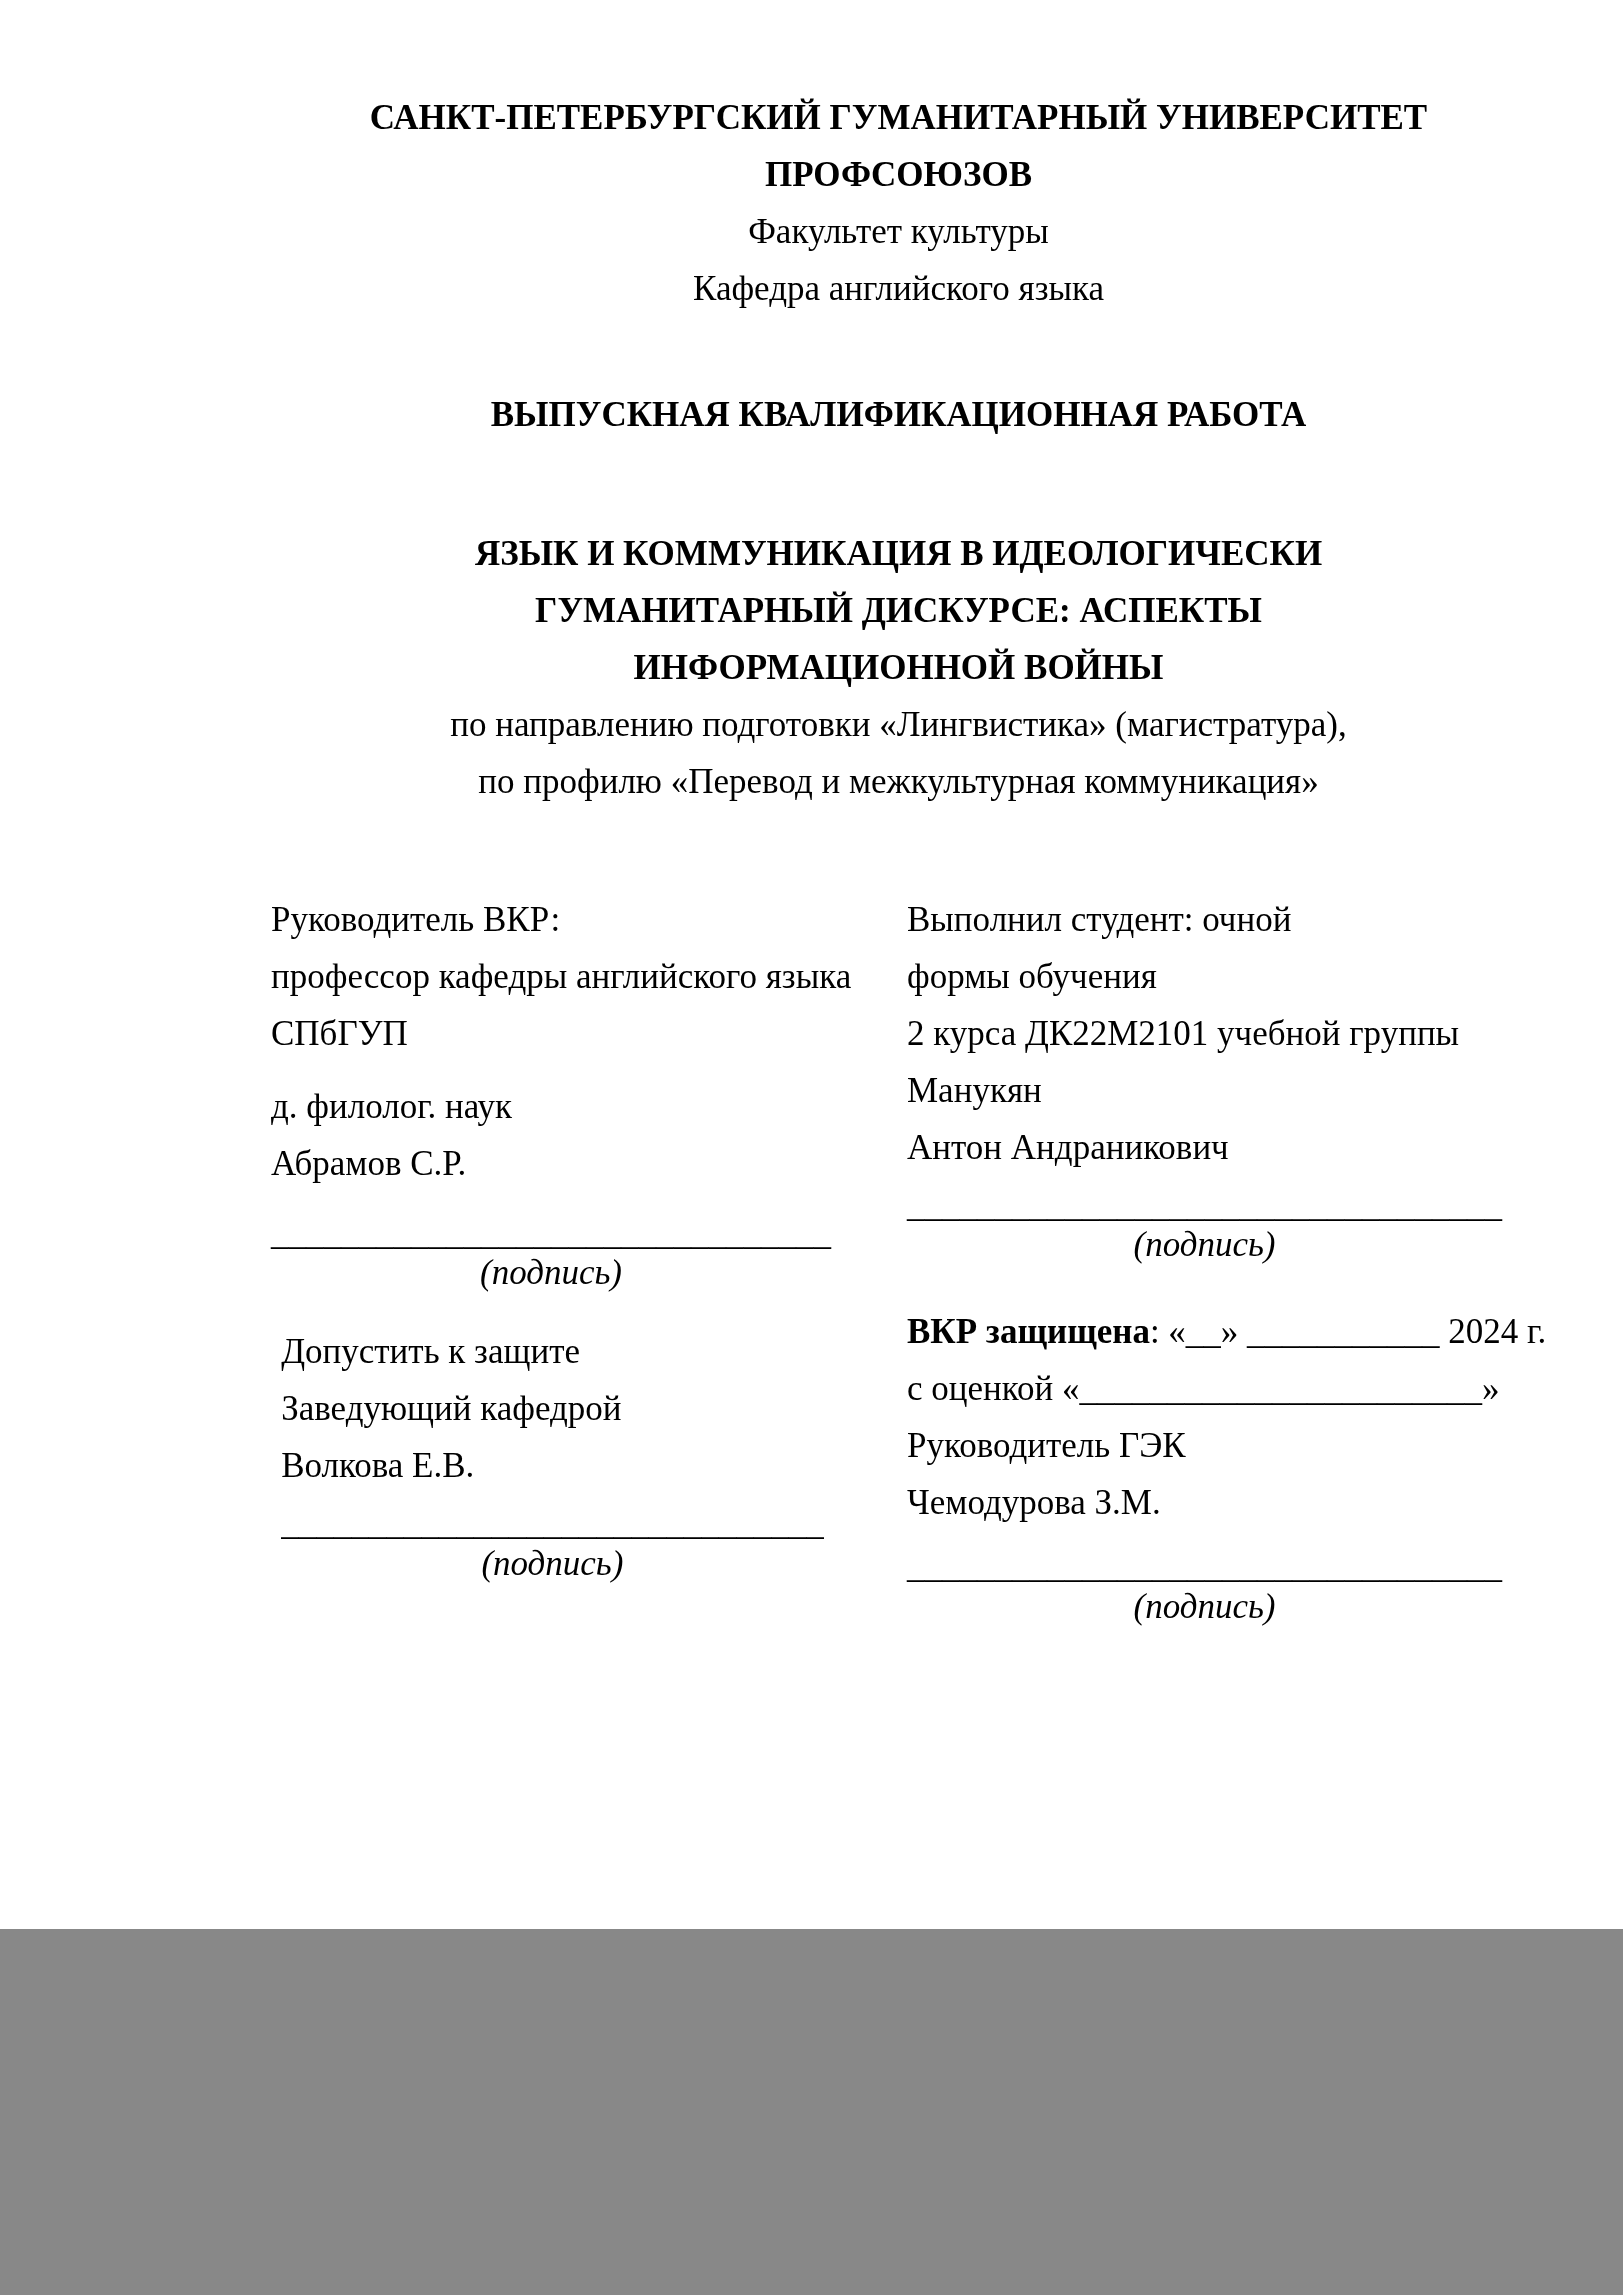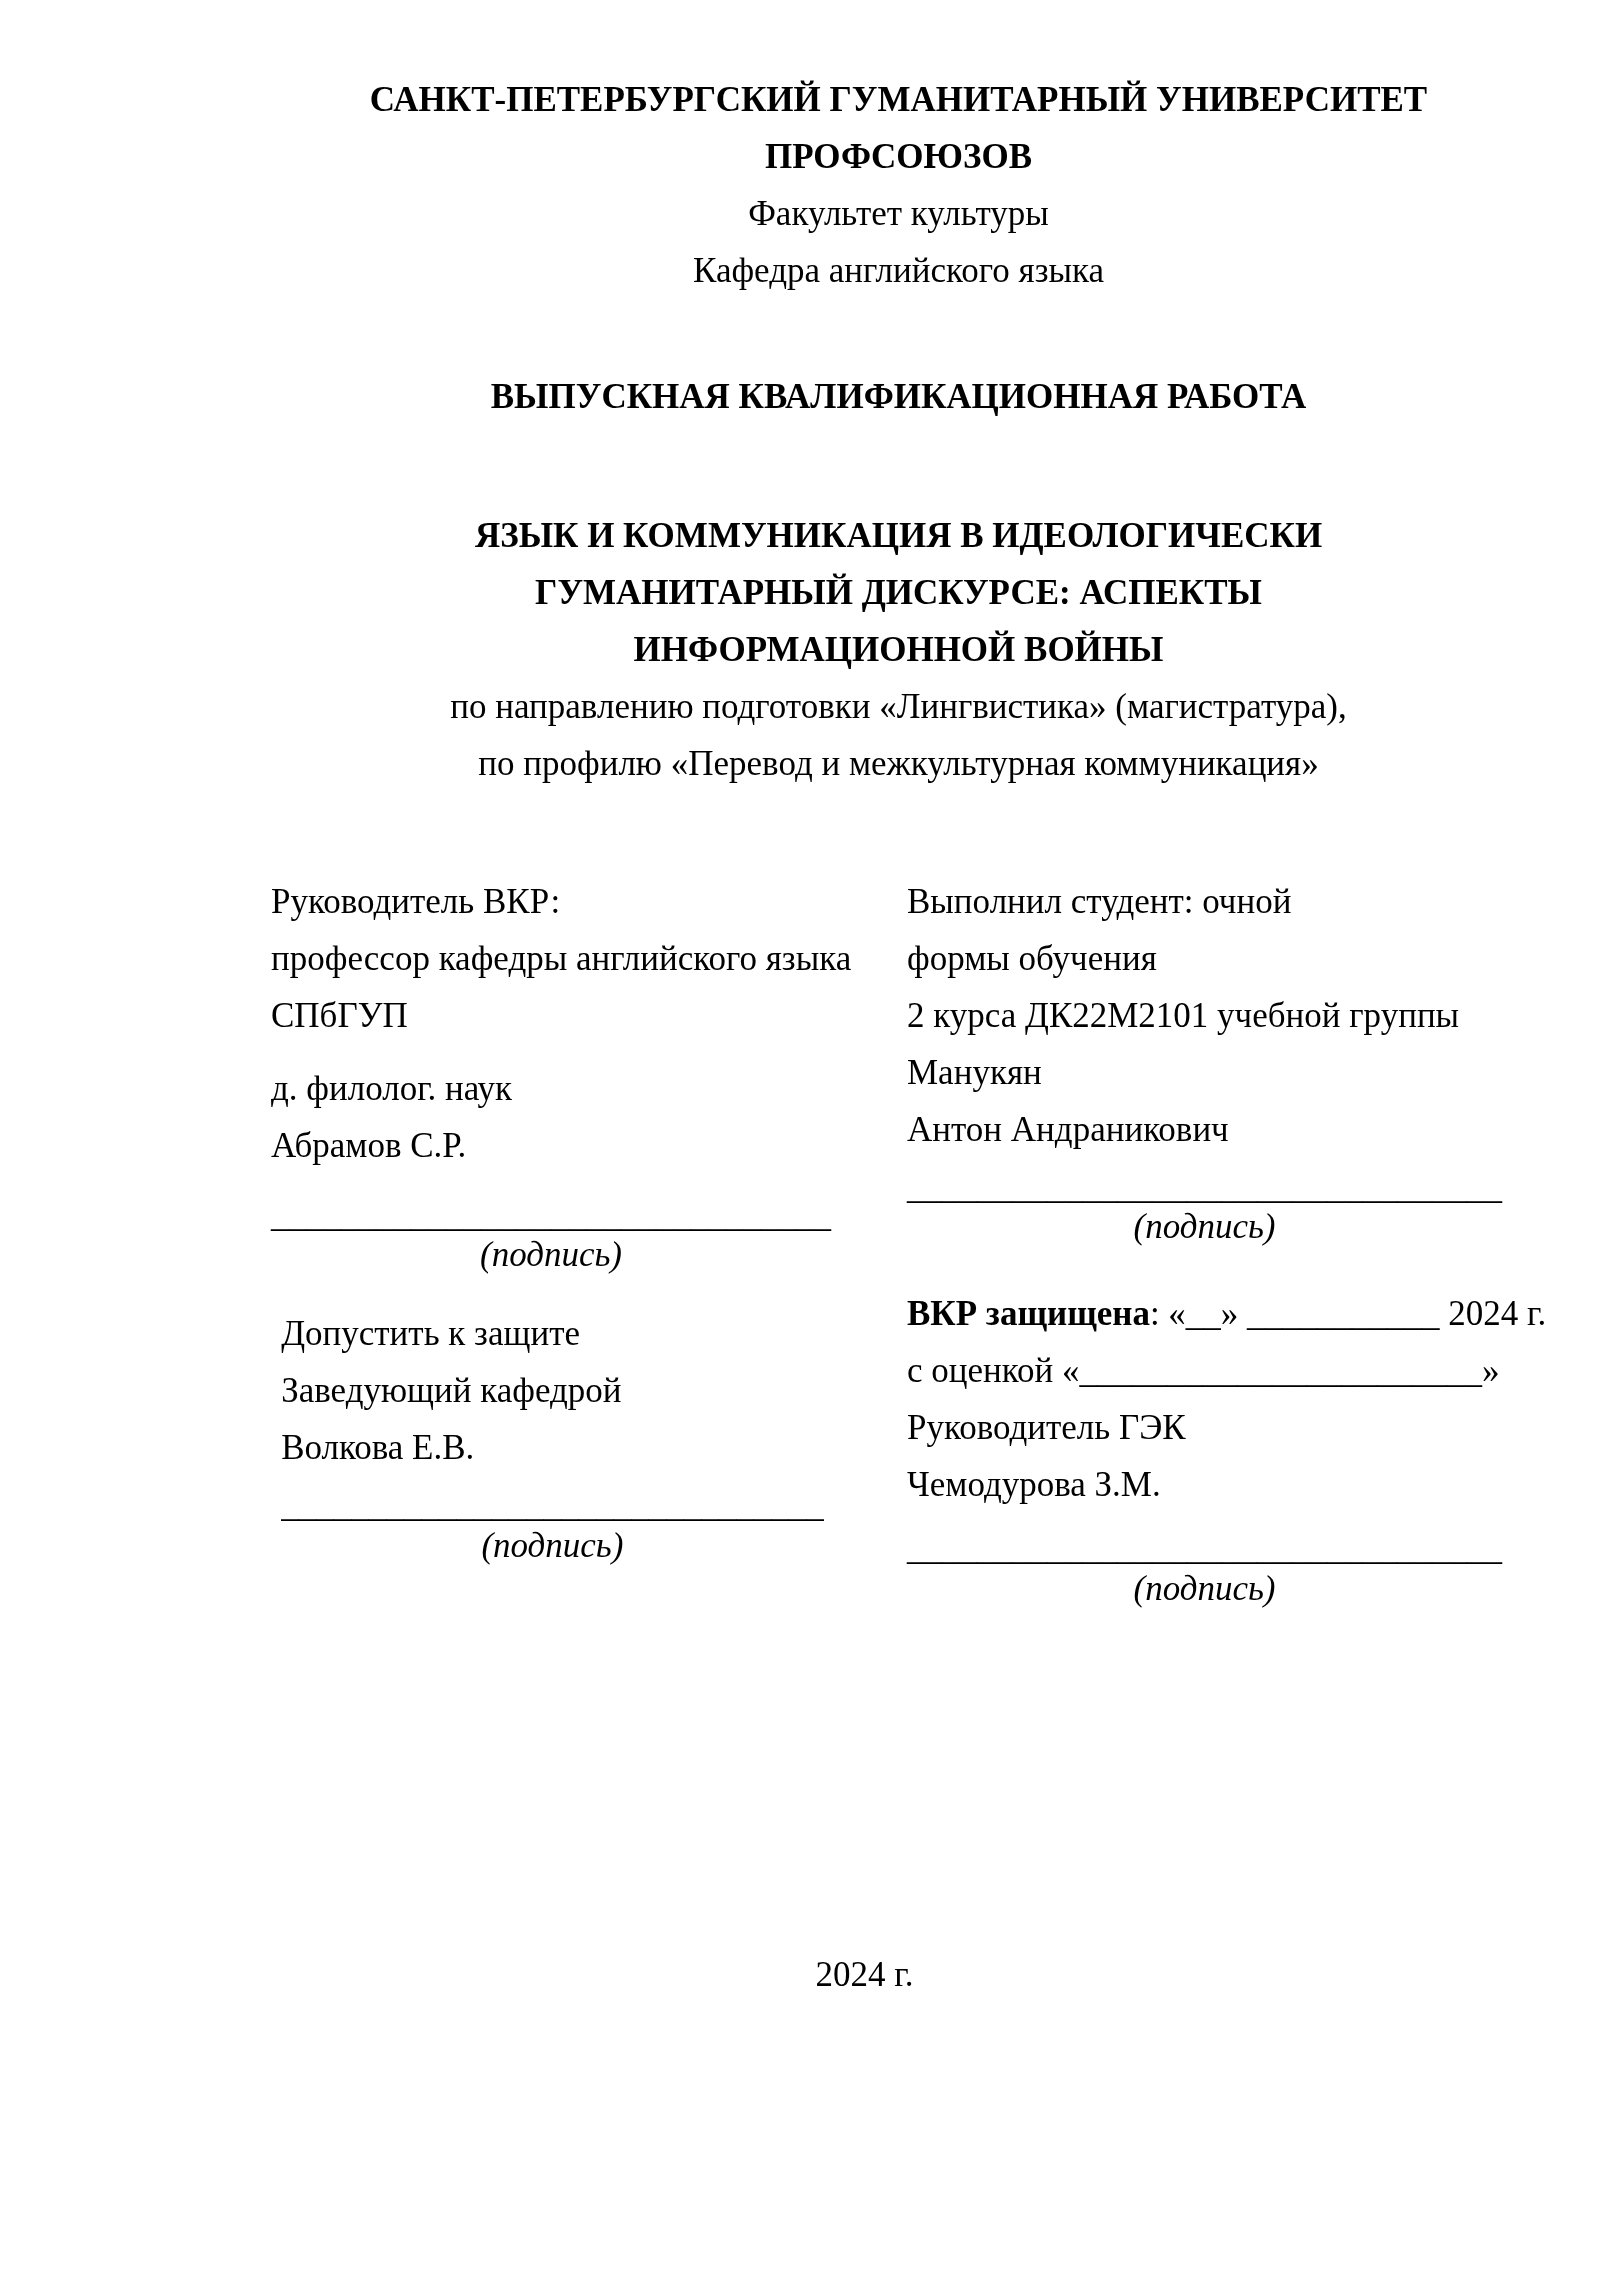"САНКТ-ПЕТЕРБУРГСКИЙ ГУМАНИТАРНЫЙ" .page { height: 2295px -> 1929px; padding: 71px 97px 0 271px -> 89px 97px 0 271px }
